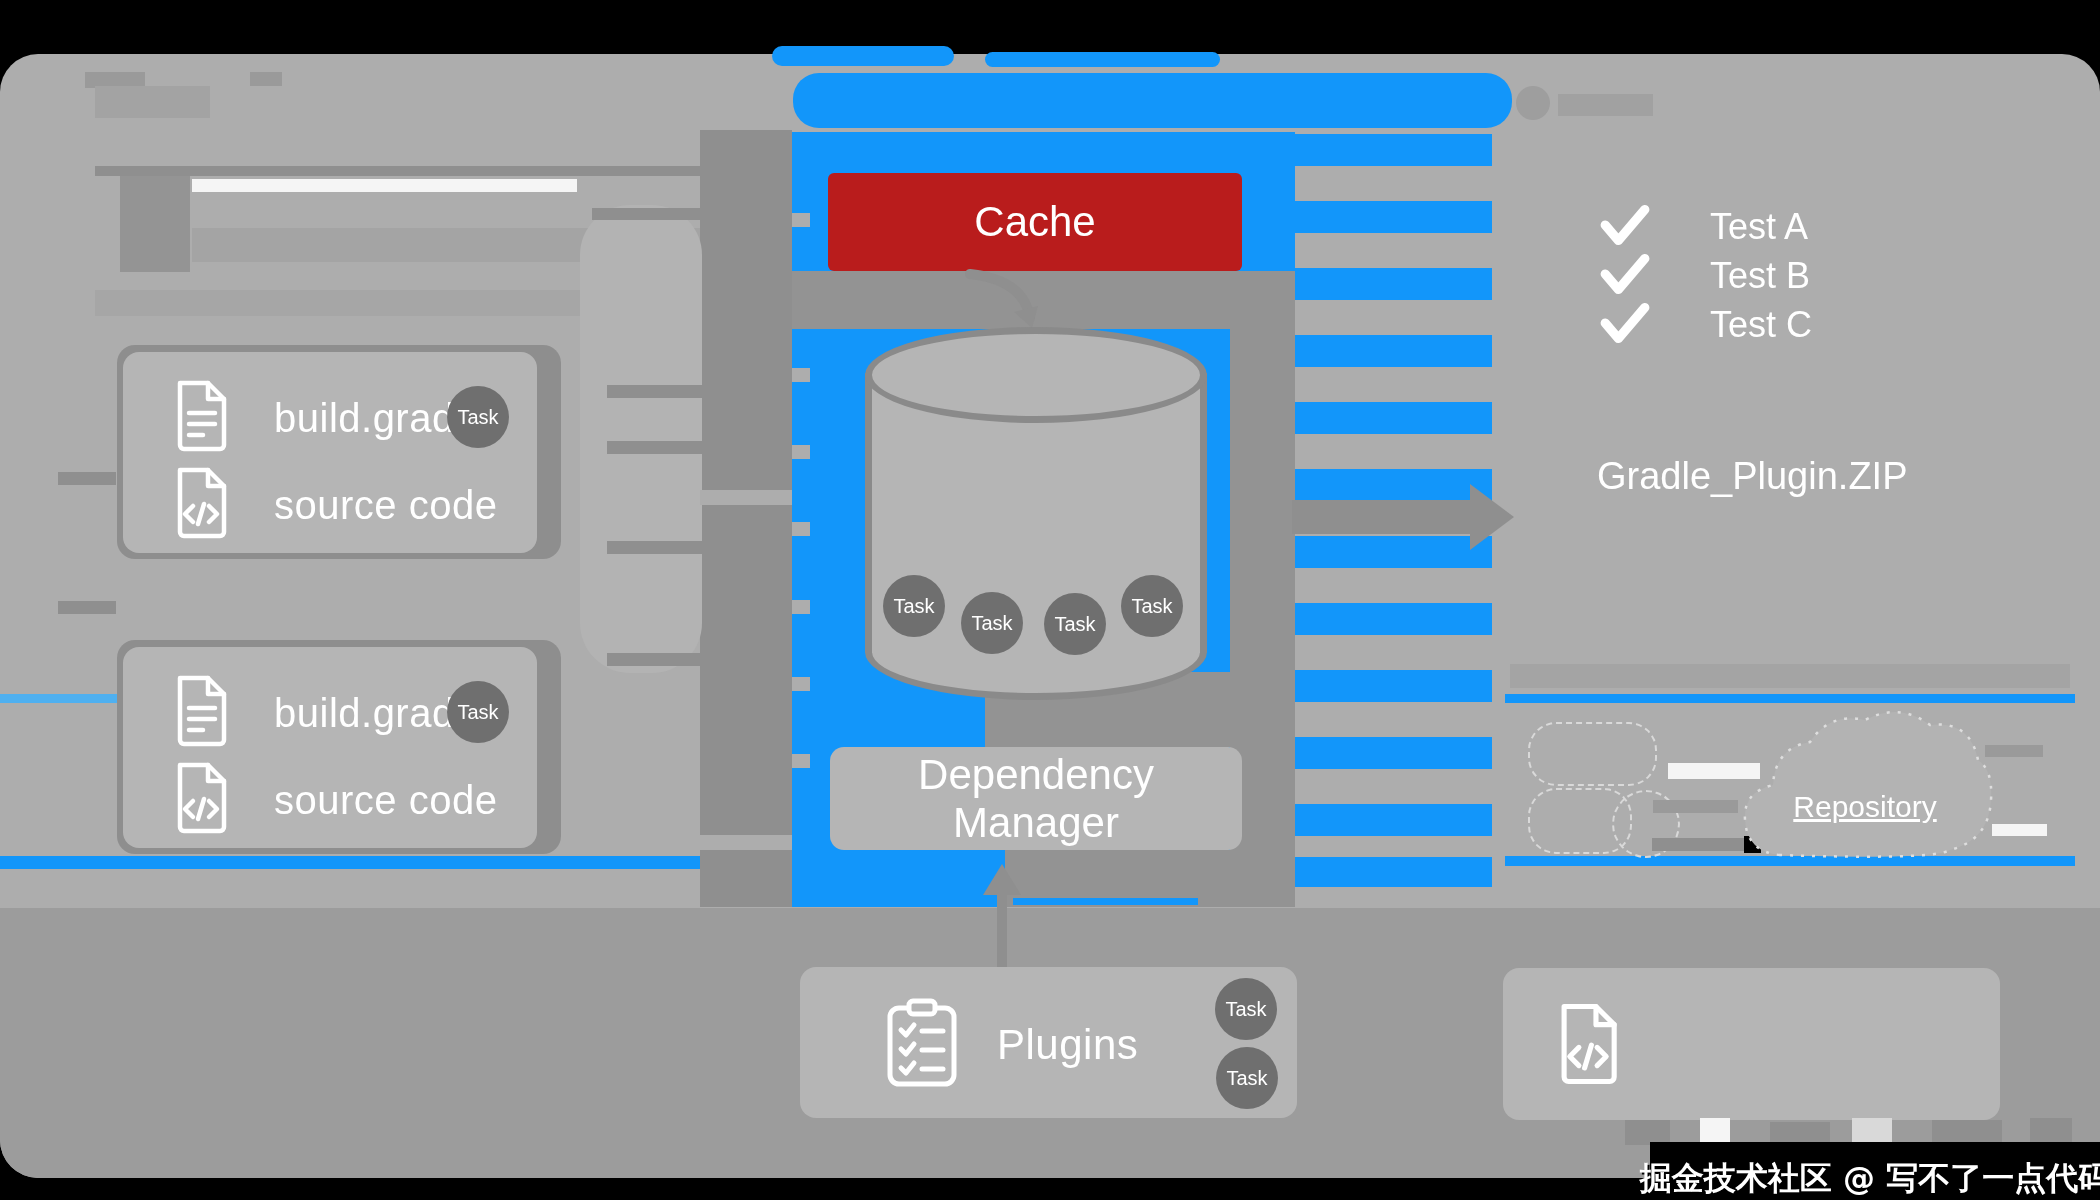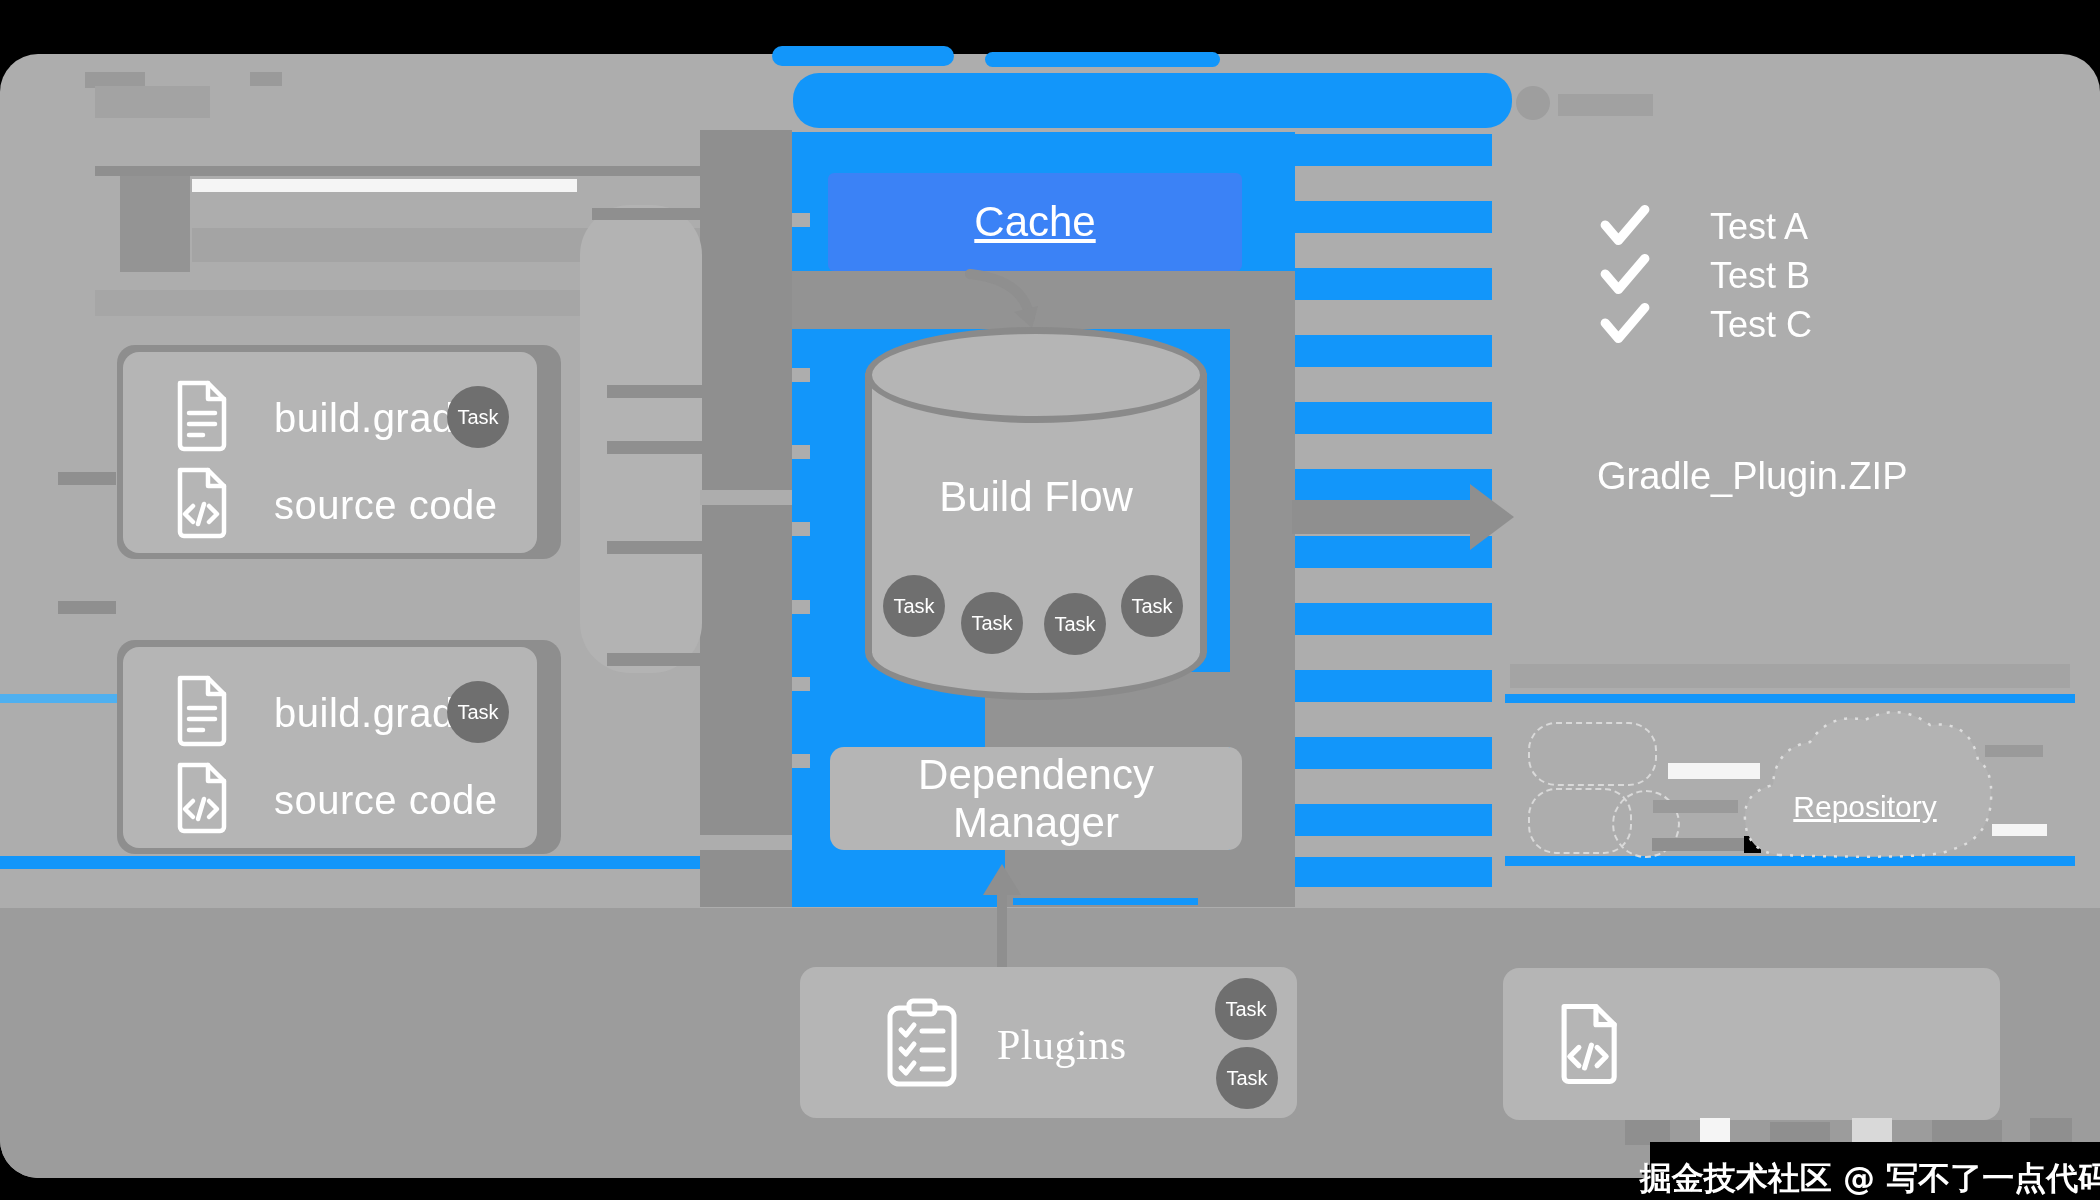"Cache" div.abs { background: #3b82f6 -> #b91c1c; text-decoration: underline -> none }
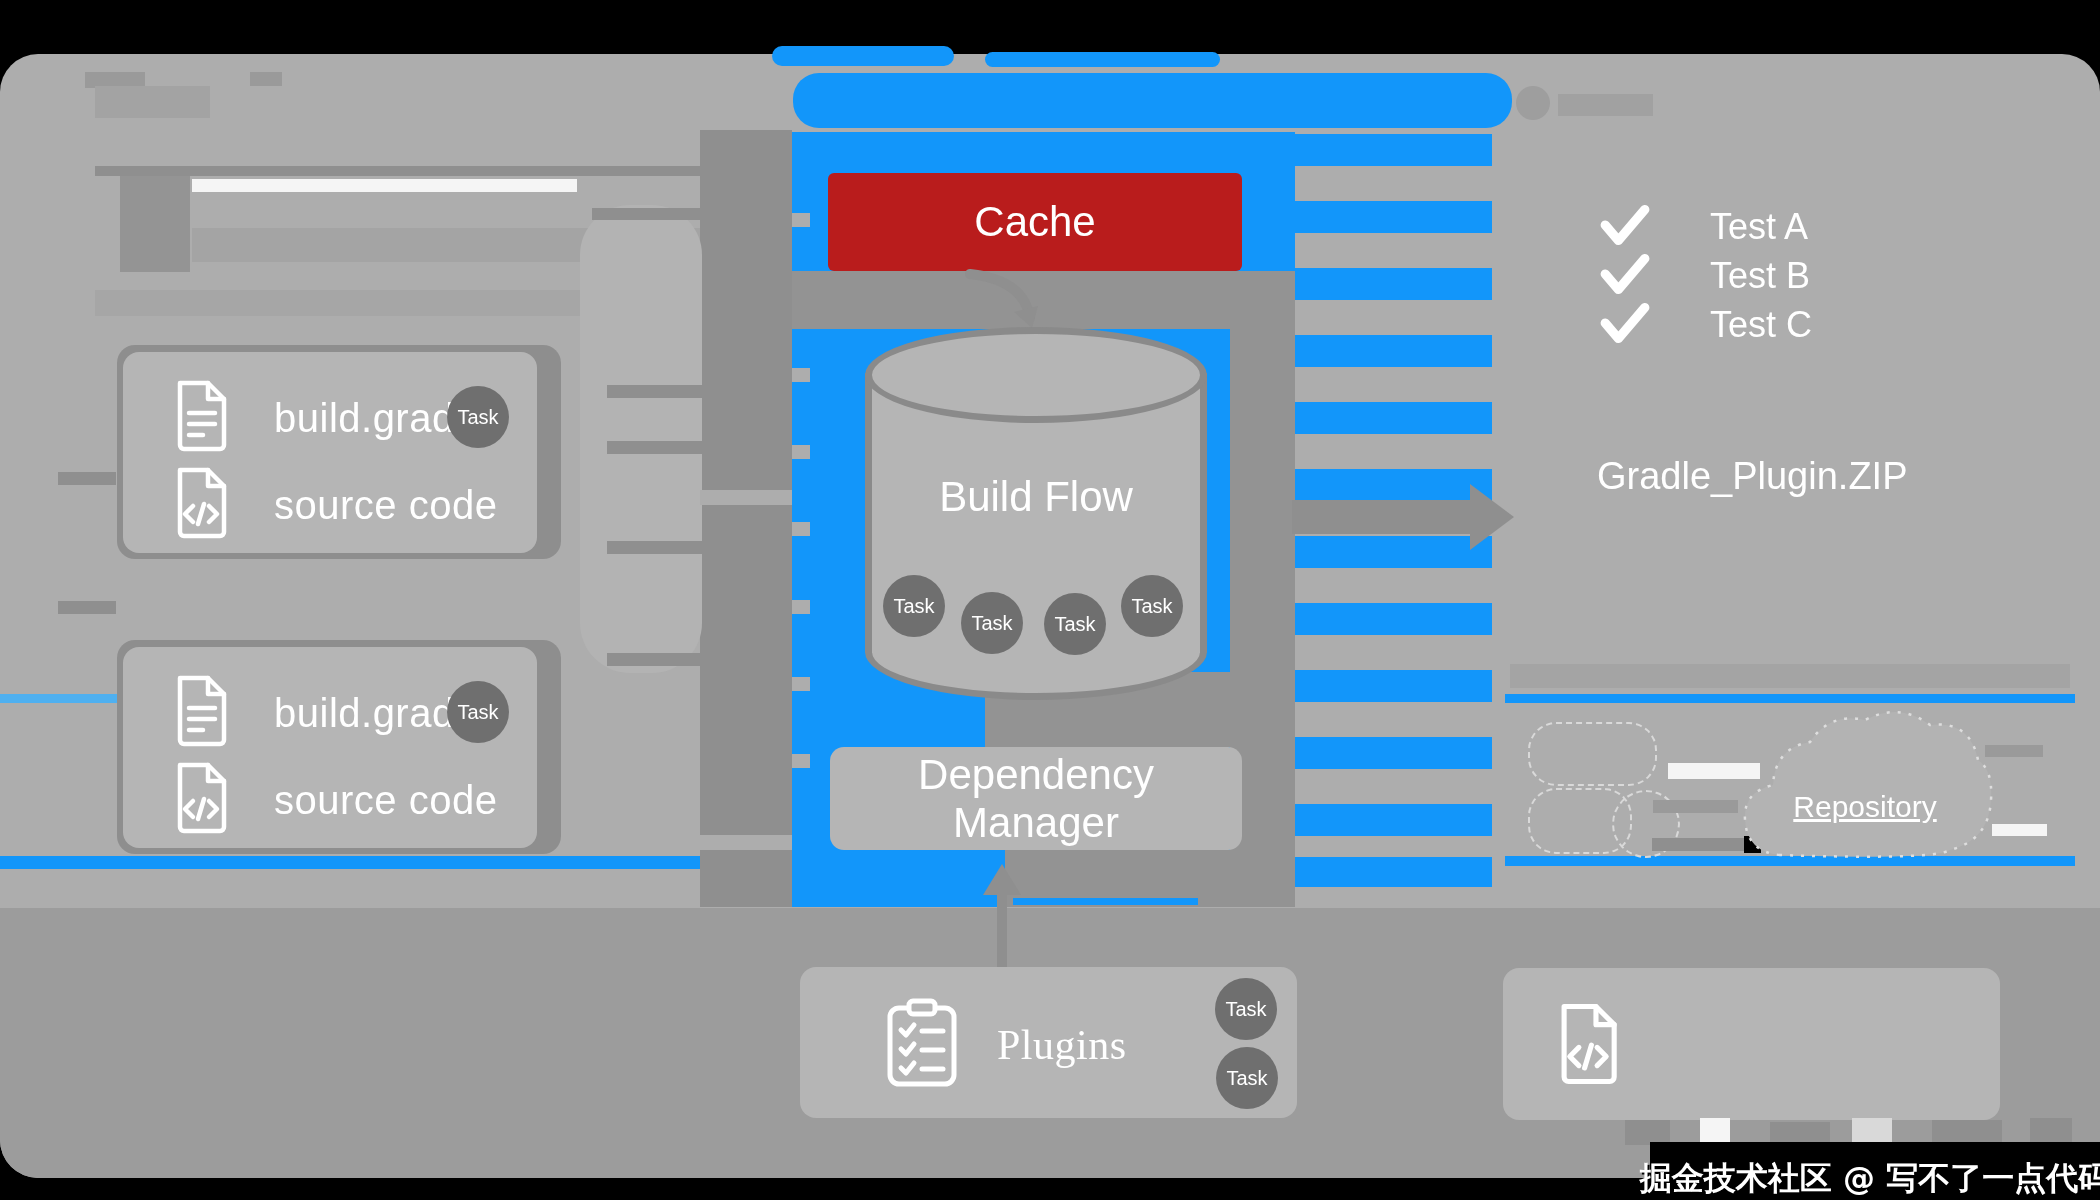"Build Flow" div.abs { html: <div> <span>Build Flow</span> </div> -> none }
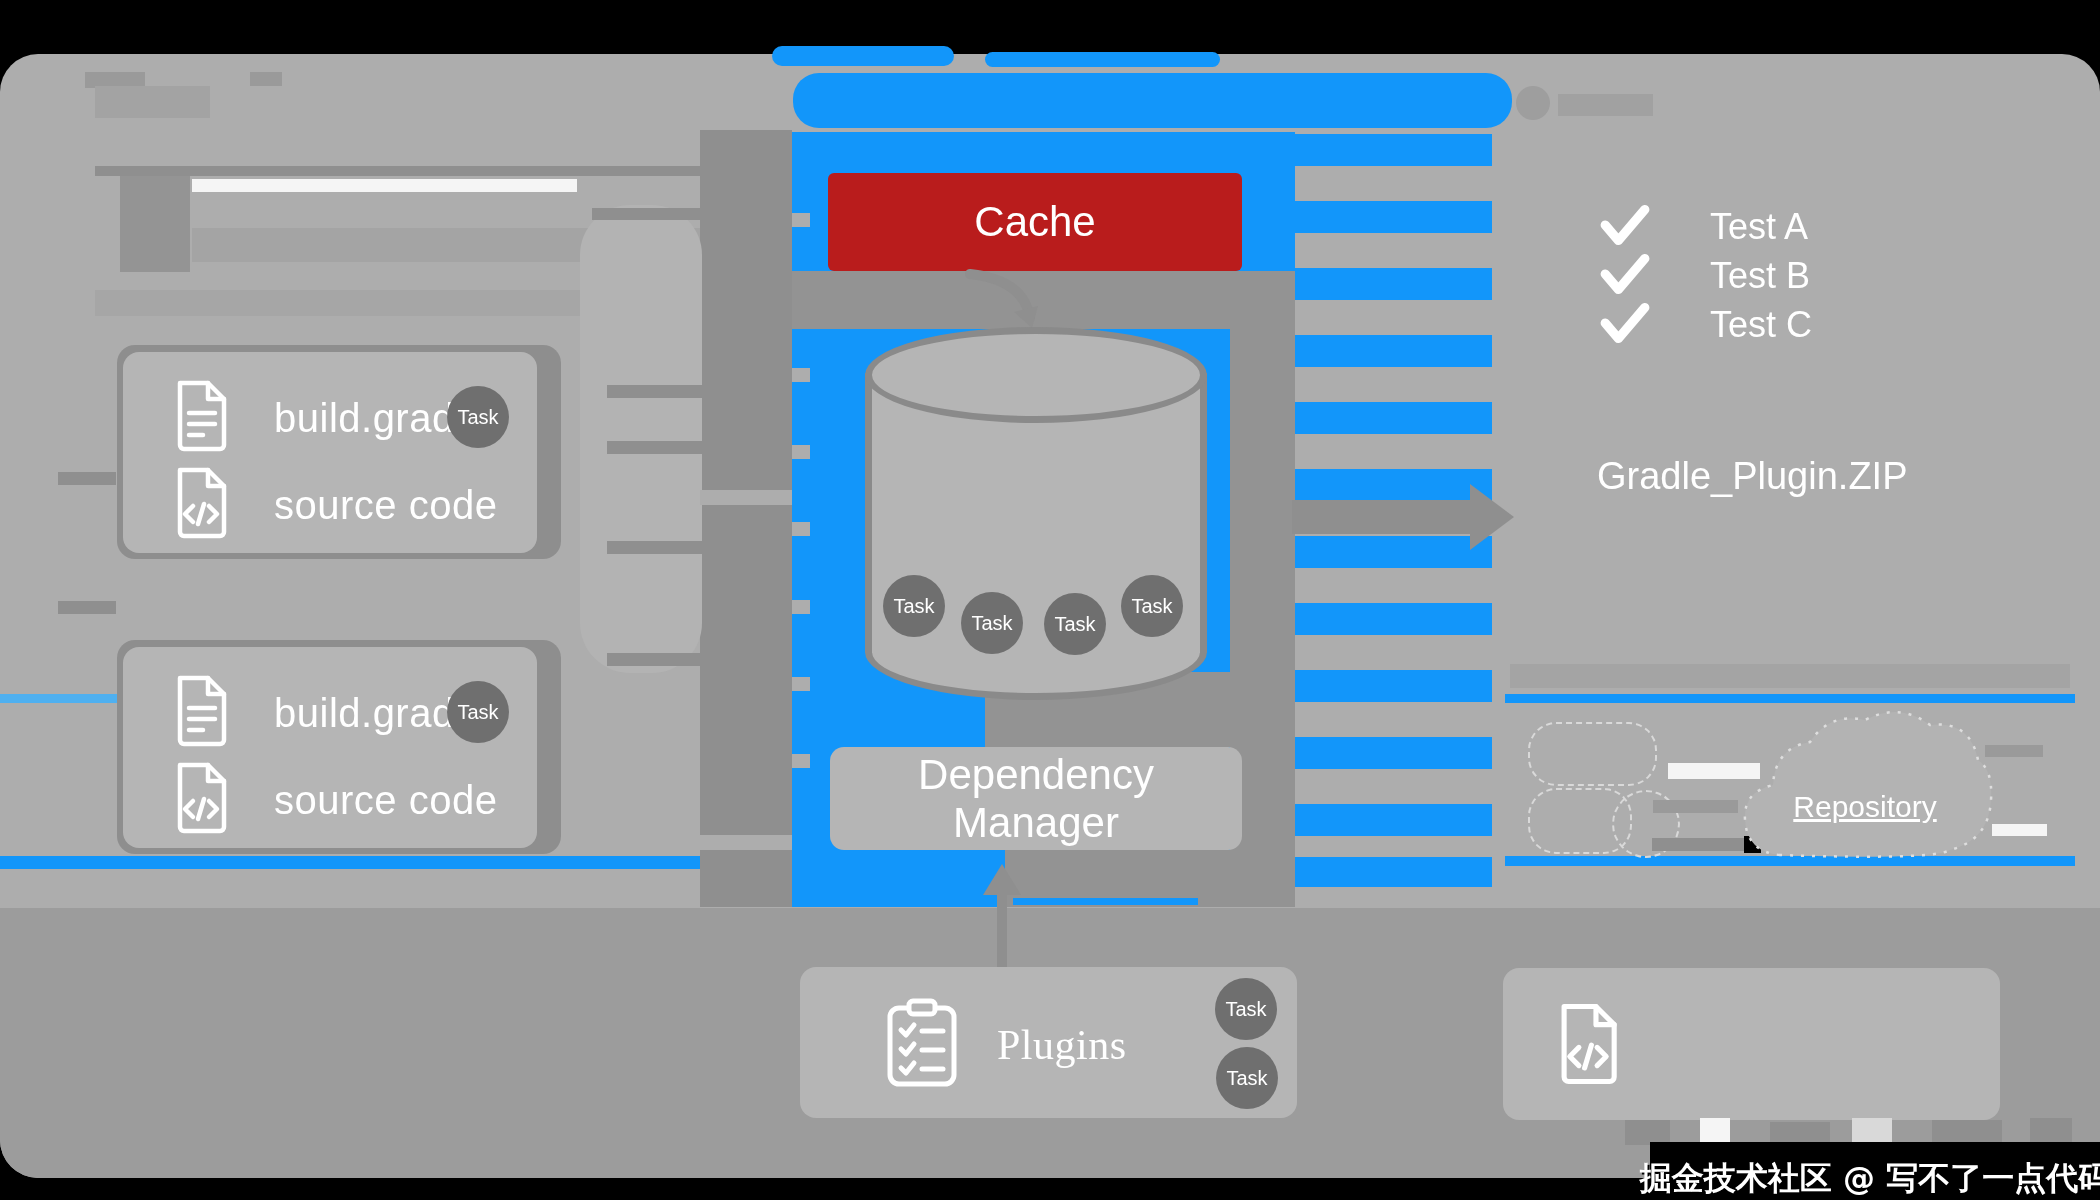"Plugins" span.card-label { font-family: Liberation Serif, serif -> none }
